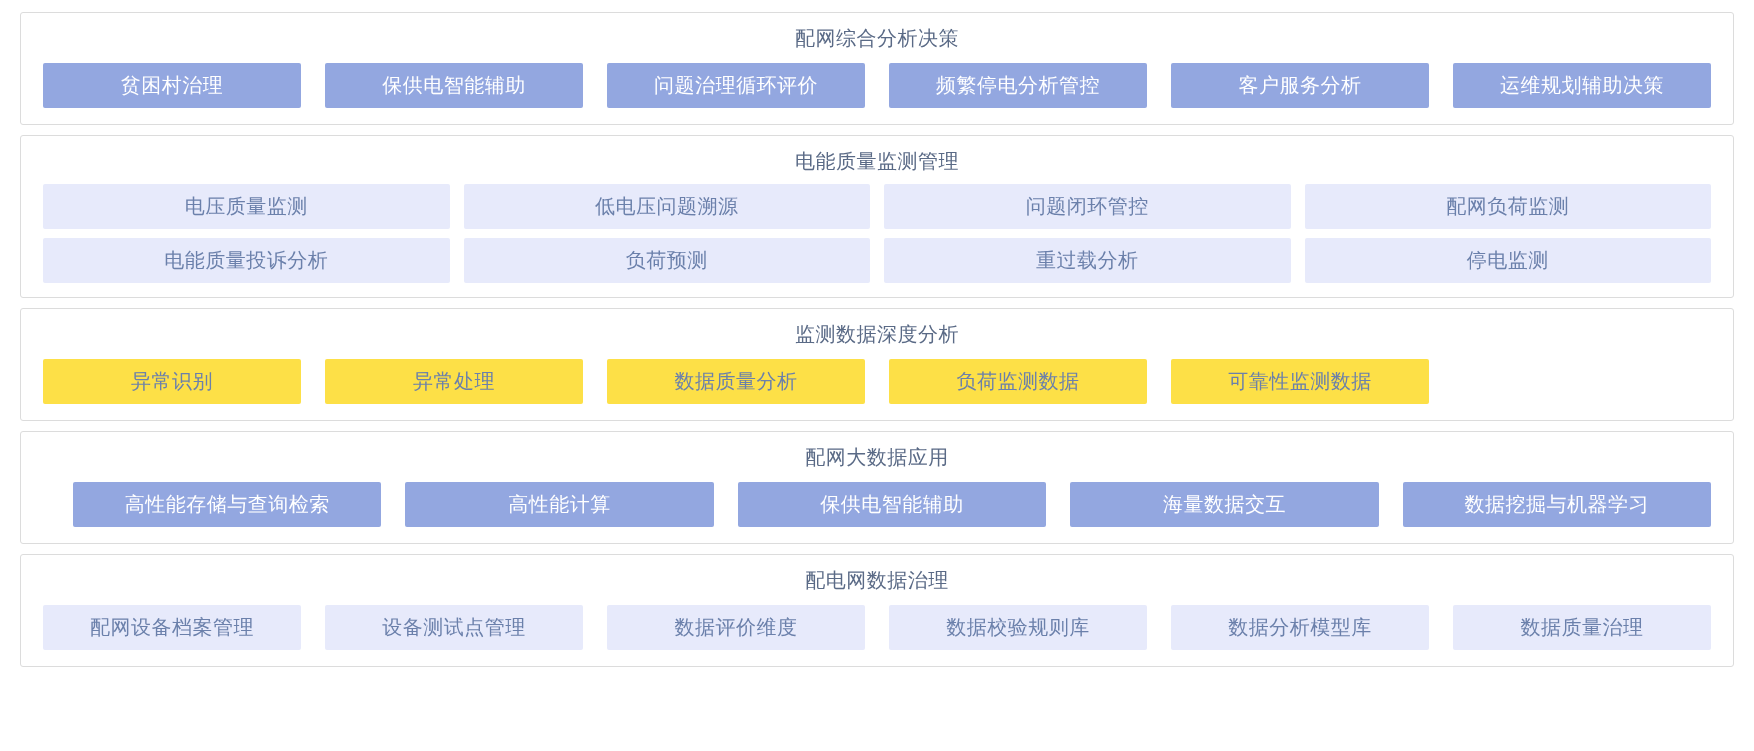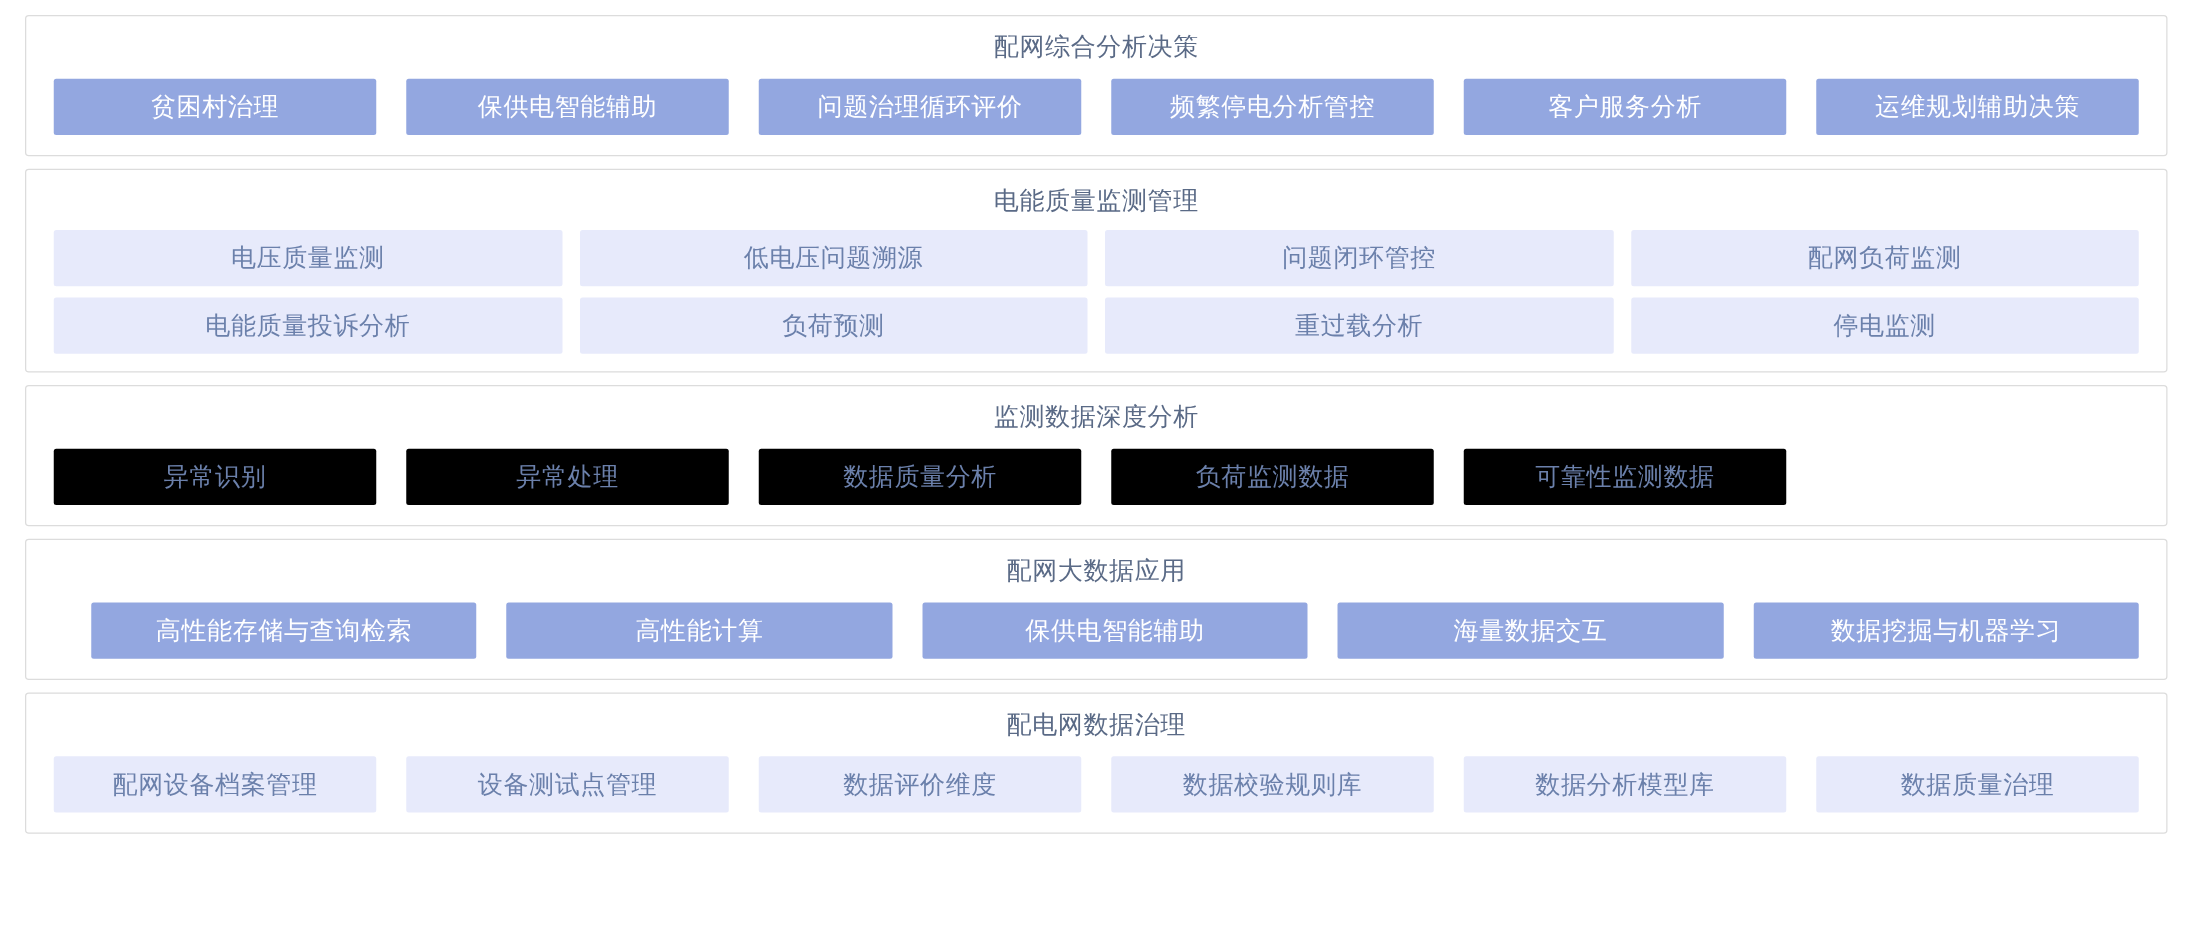"异常识别" .theme-mint .tile { background: #000000 -> #fde047 }
